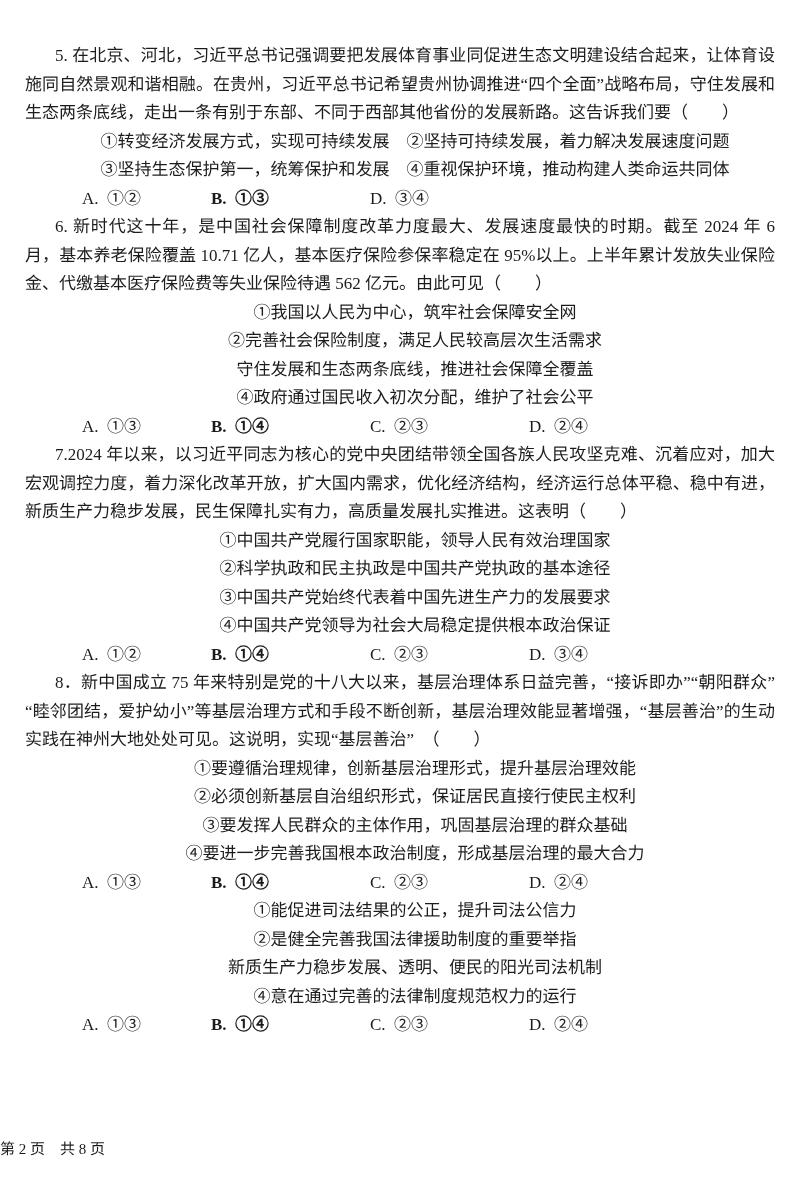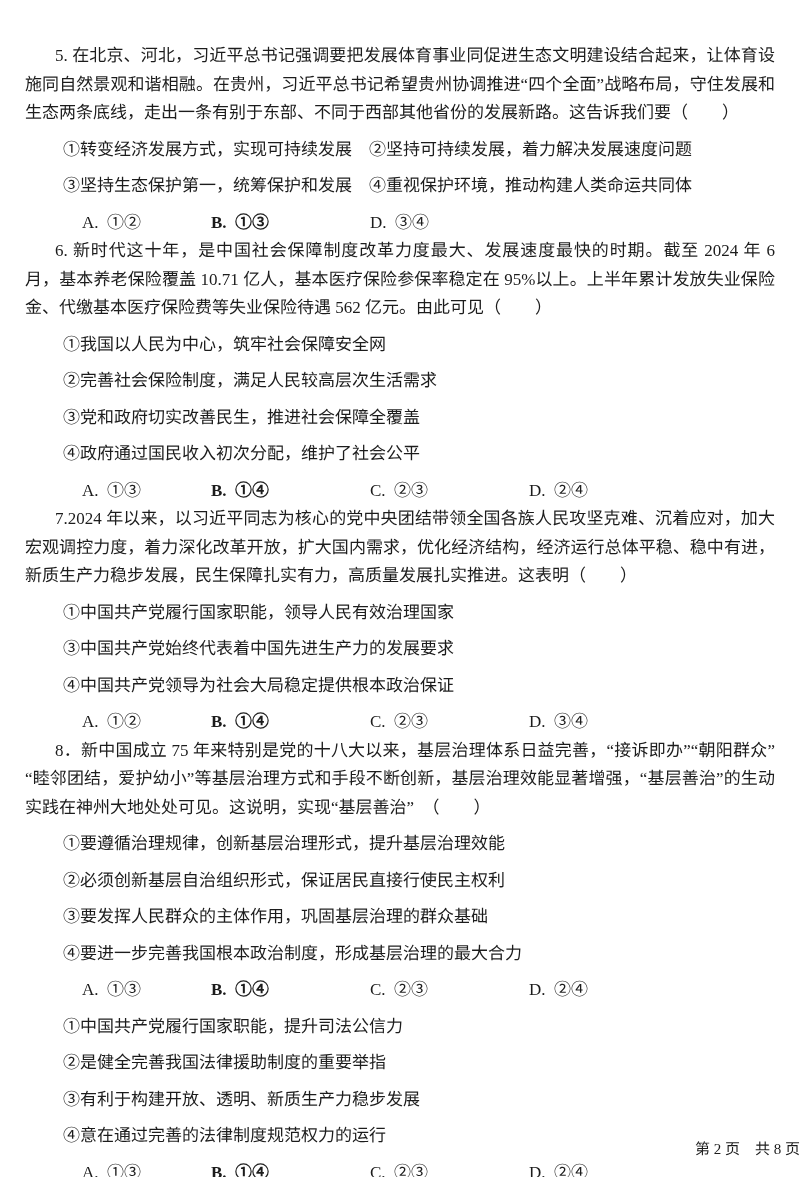"①转变经济发展方式，实现可持续发展 ②坚持可持续发展，着力解决发展速度问题" .opt-line { margin: 8px -> 0; text-align: left -> center }
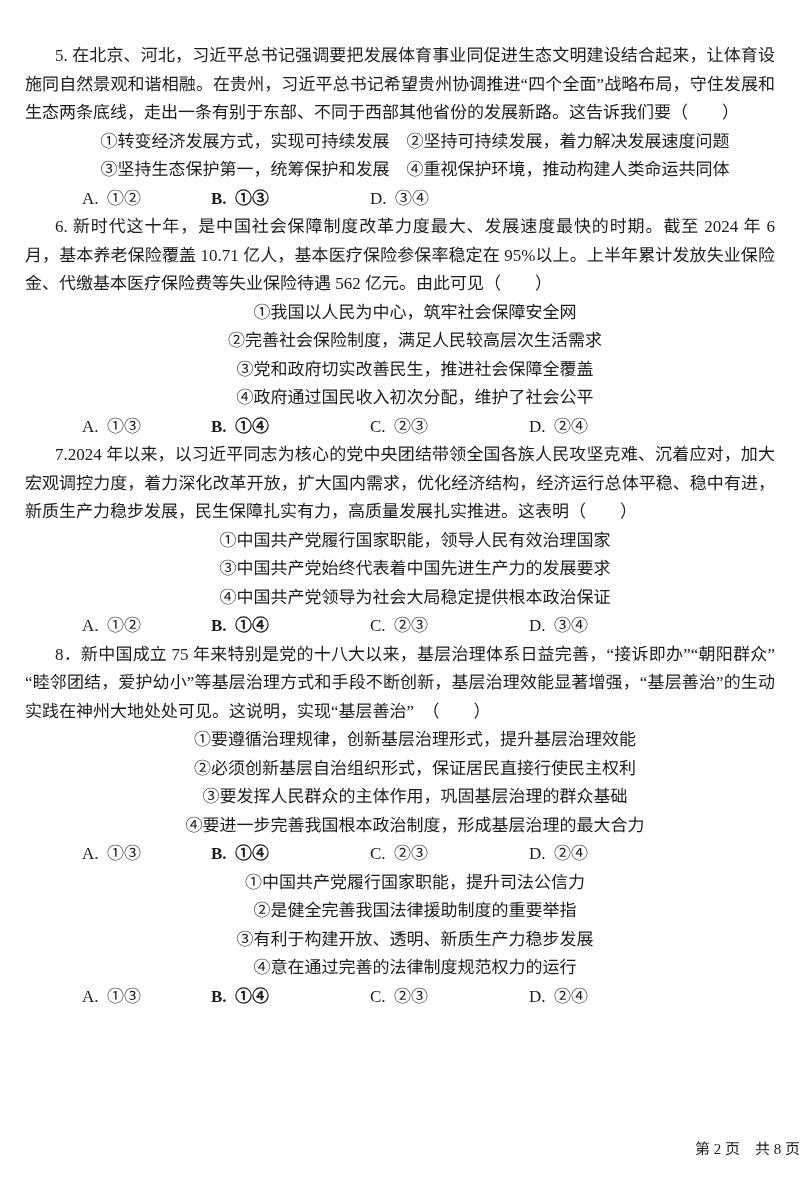"③党和政府切实改善民生，推进社会保障全覆盖" p.opt-line { text: ③党和政府切实改善民生 -> 守住发展和生态两条底线 }
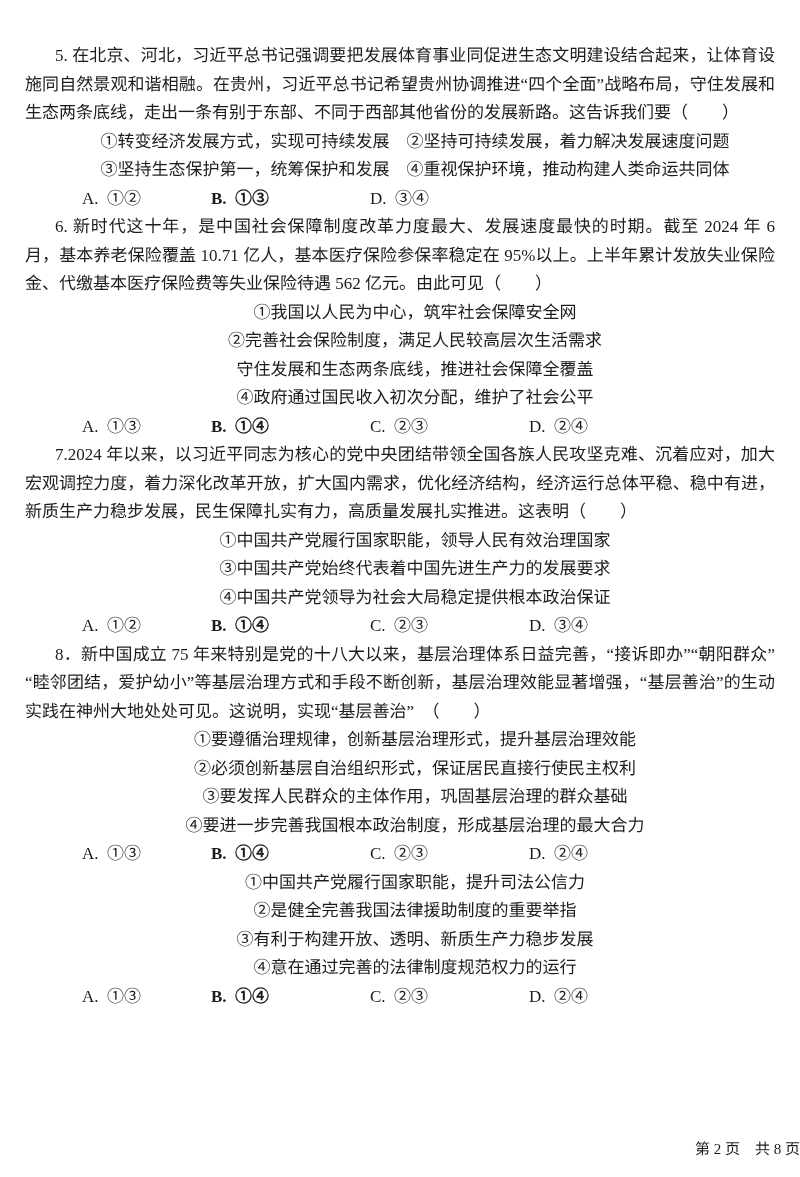"③中国共产党始终代表着中国先进生产力的发展要求" p.opt-line { text: ③中国共产党始终代表着中国先进生产力的发展要求 -> ②科学执政和民主执政是中国共产党执政的基本途径 }
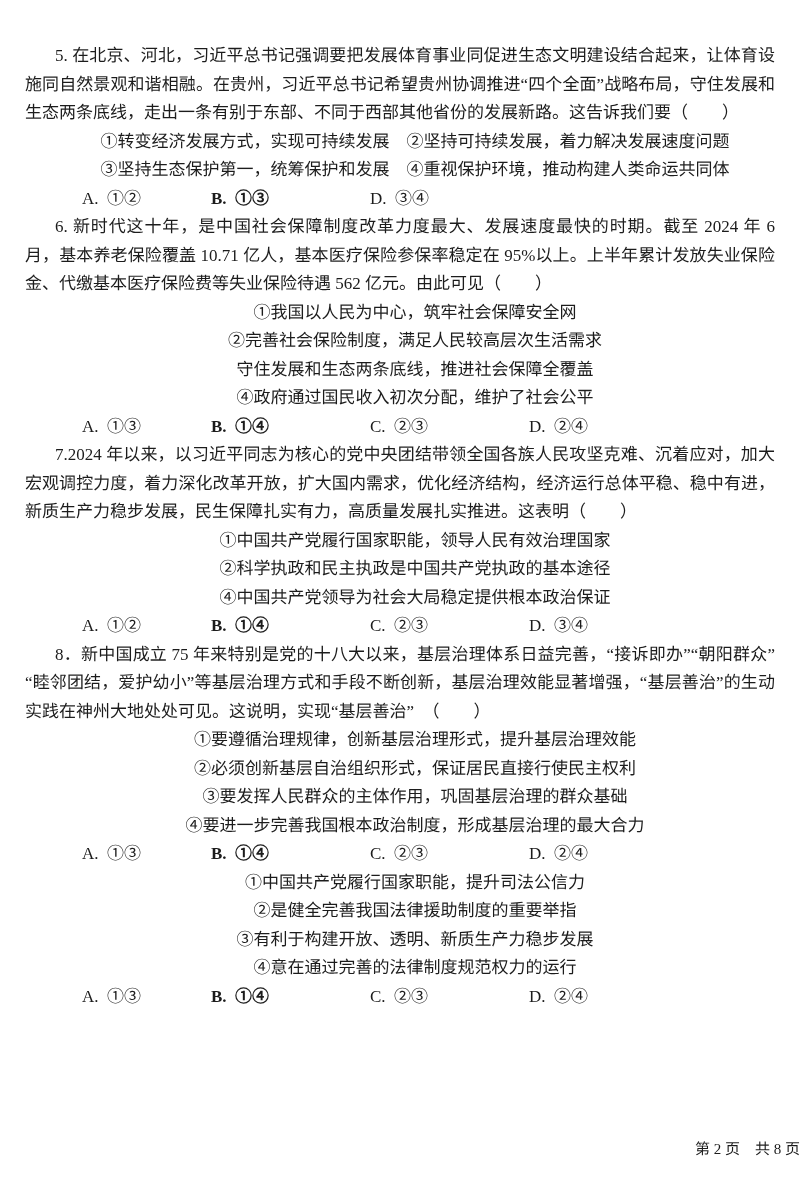"③中国共产党始终代表着中国先进生产力的发展要求" p.opt-line { html: none -> <p>③中国共产党始终代表着中国先进生产力的发展要求</p> }
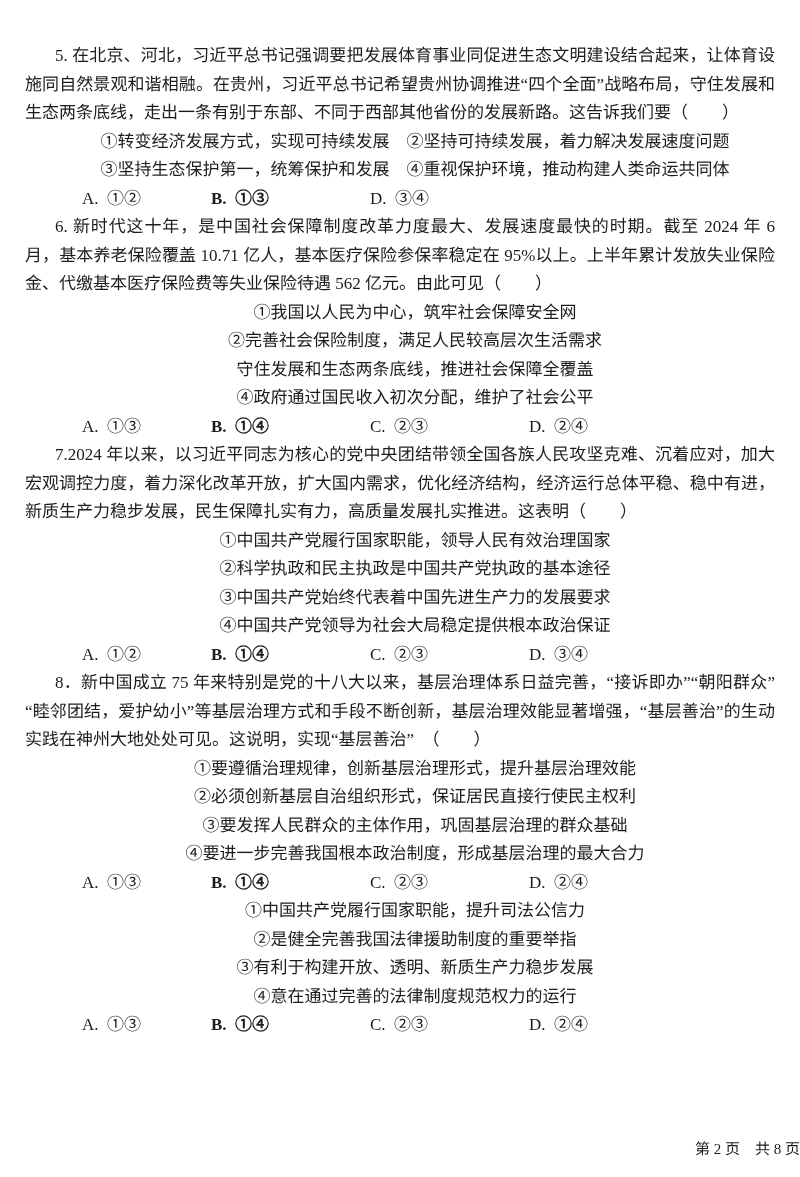"①中国共产党履行国家职能，提升司法公信力" p.opt-line { text: ①中国共产党履行国家职能 -> ①能促进司法结果的公正 }
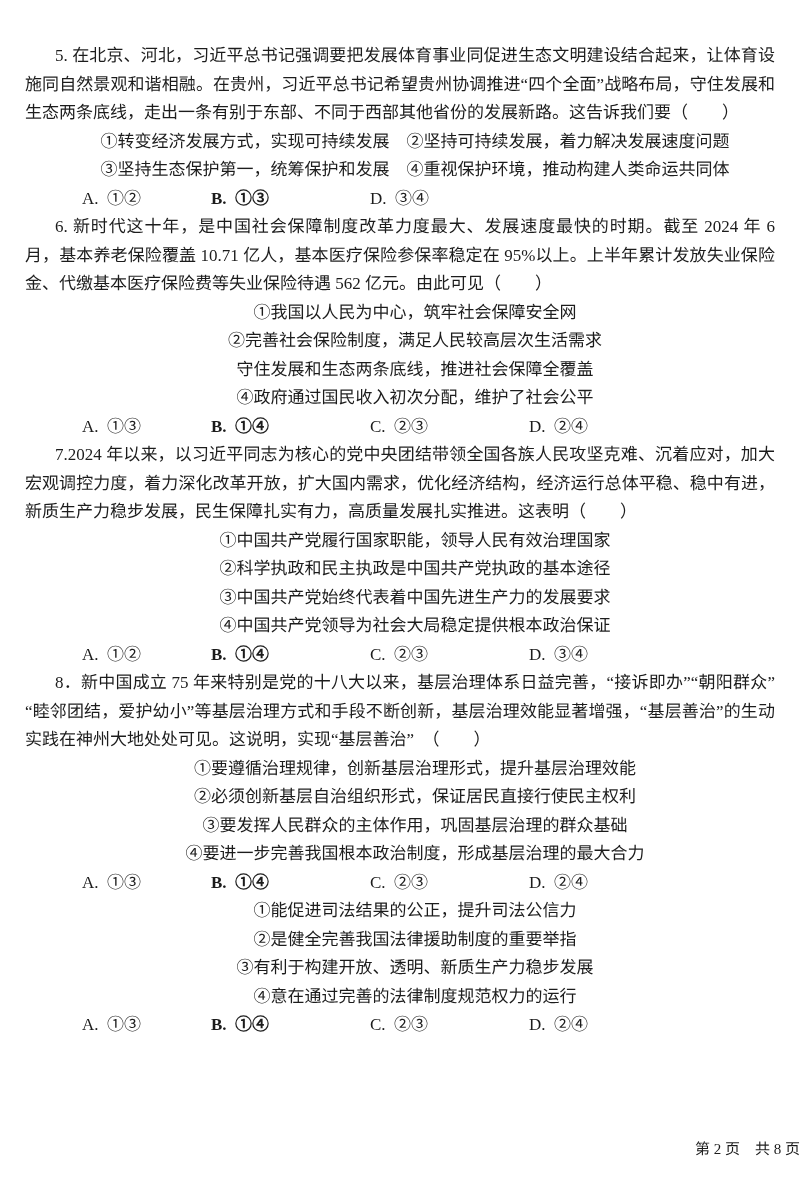"③有利于构建开放、透明、新质生产力稳步发展" p.opt-line { text: ③有利于构建开放、透明、新质生产力稳步发展 -> 新质生产力稳步发展、透明、便民的阳光司法机制 }
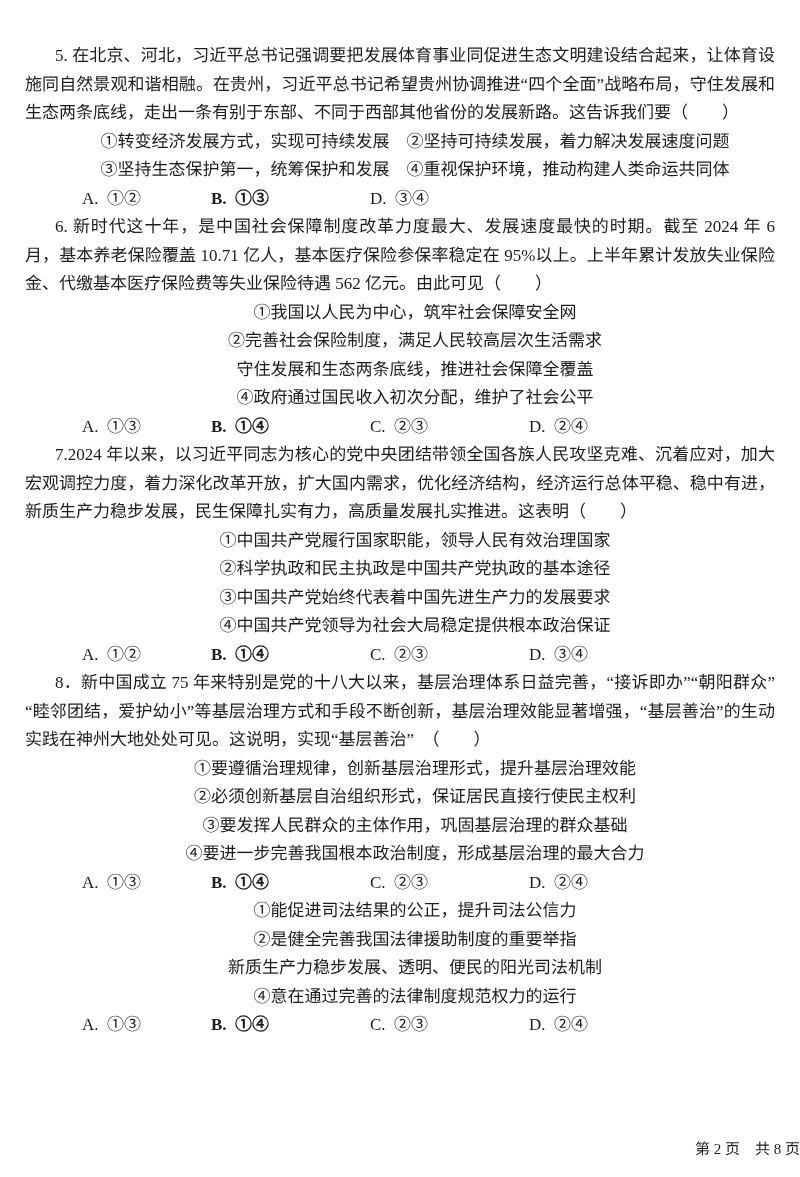"第 2 页 共 8" .footer { text-align: right -> left }
